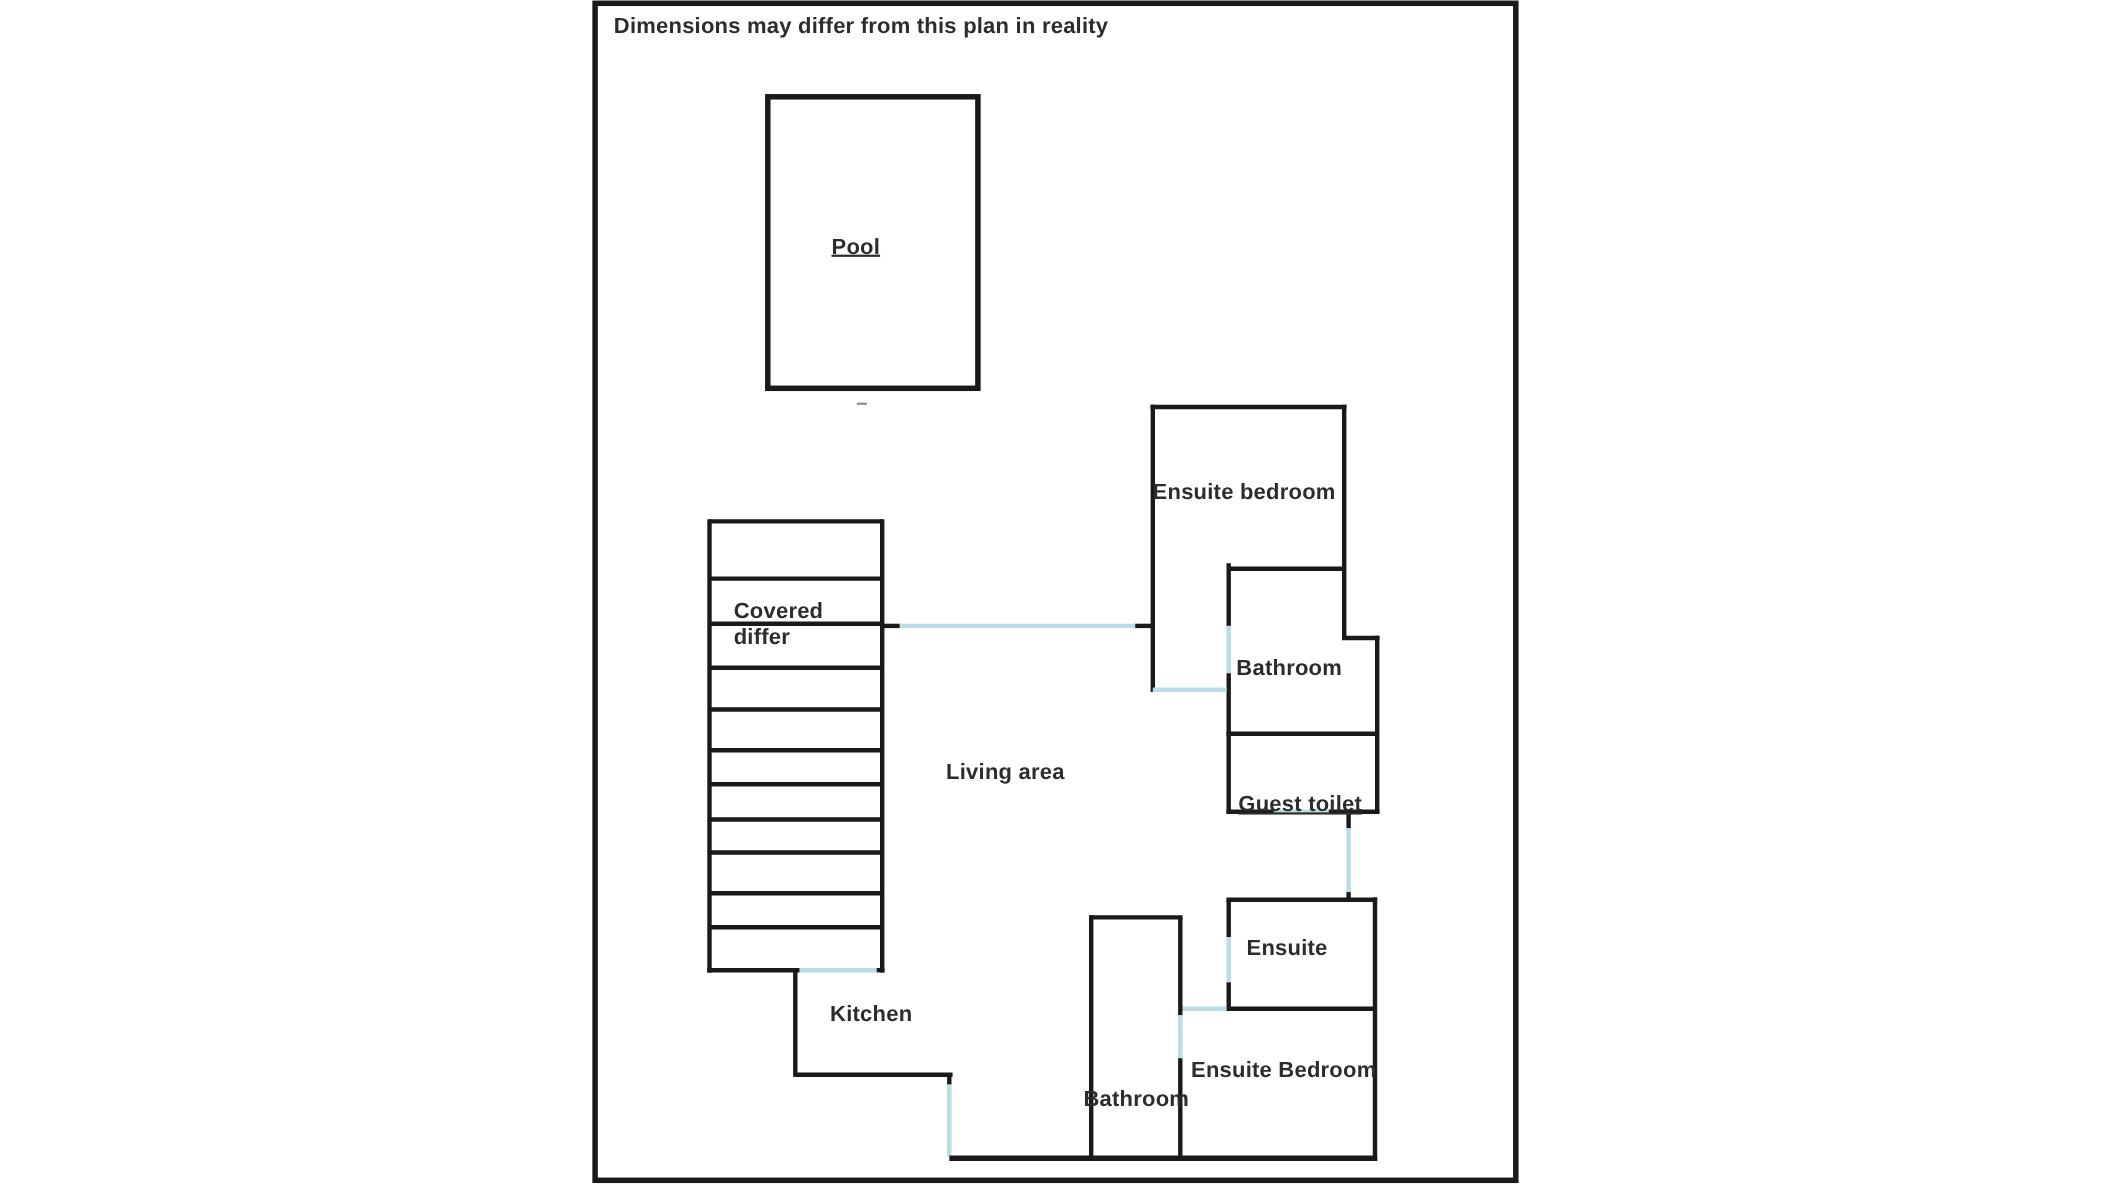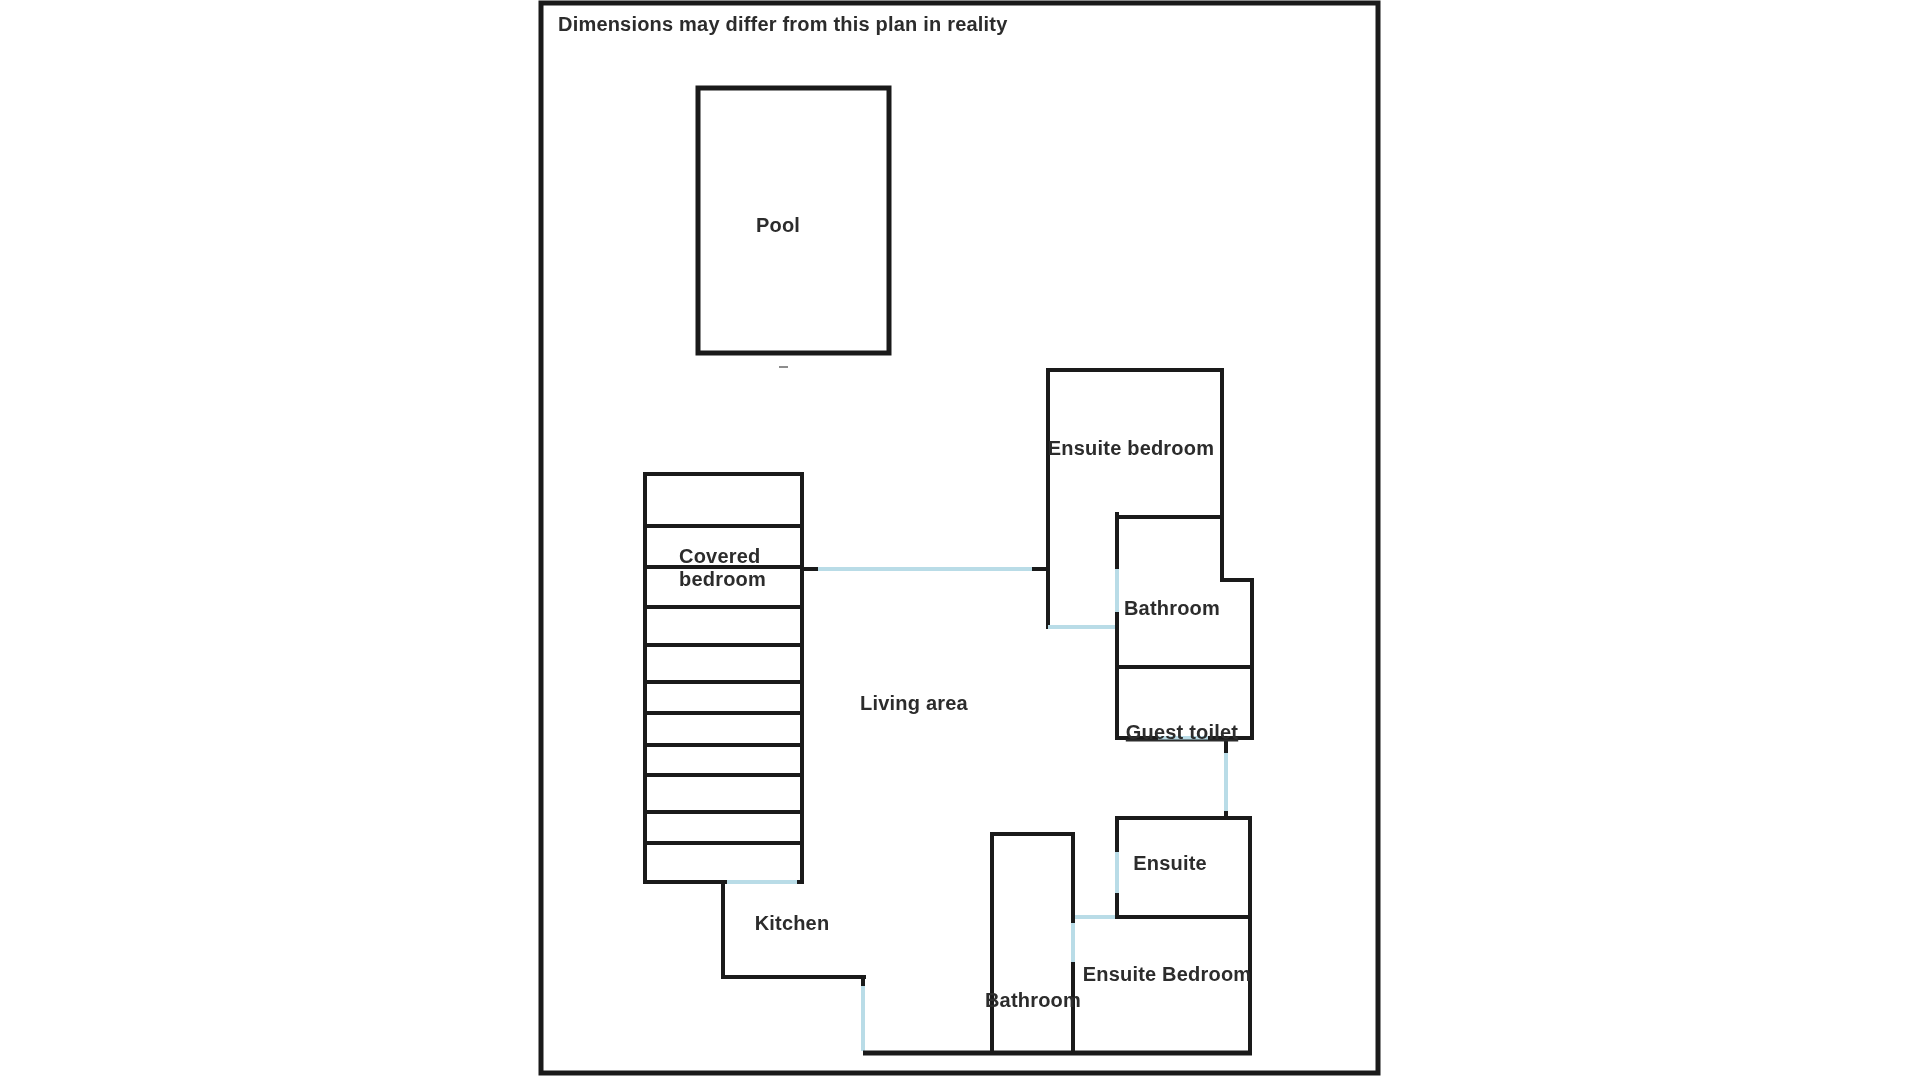"Pool" div.lbl { text-decoration: none -> underline }
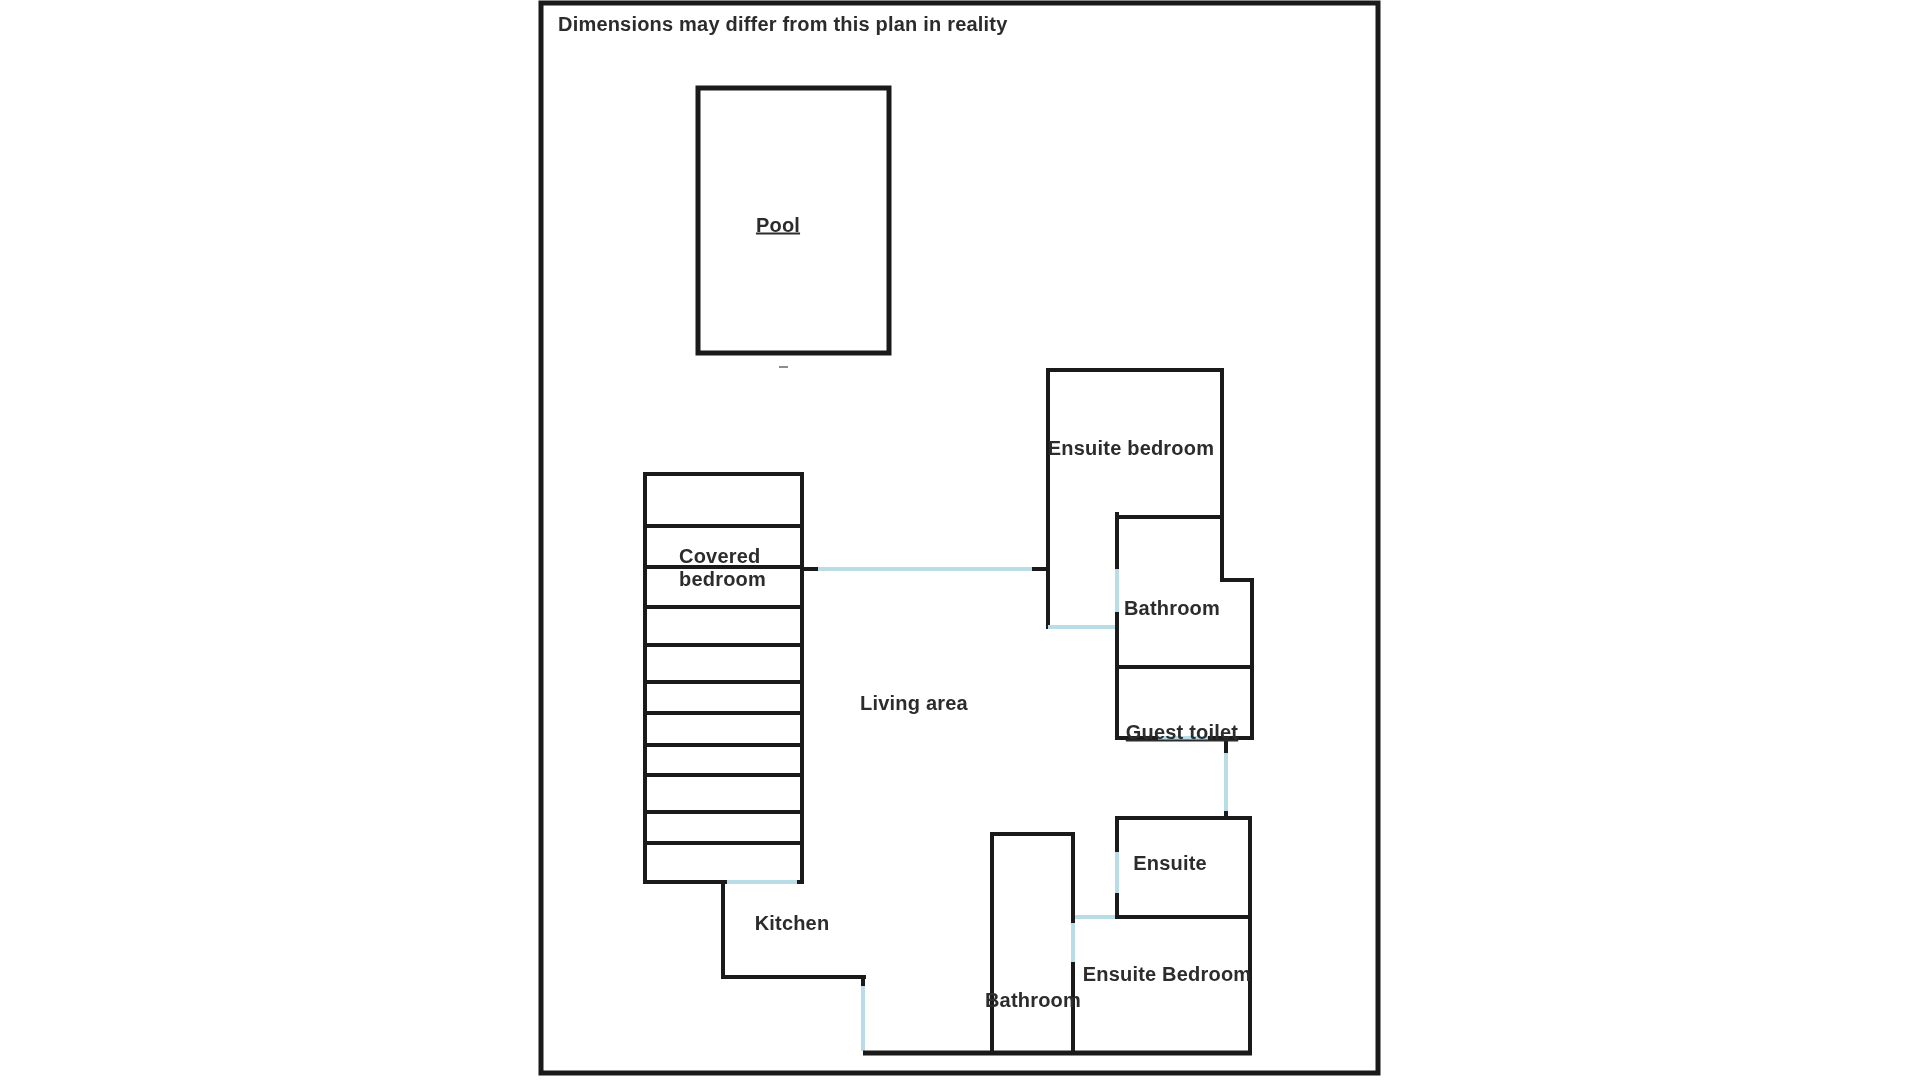"Covered" .lbl-left span { margin-left: 12px -> none }
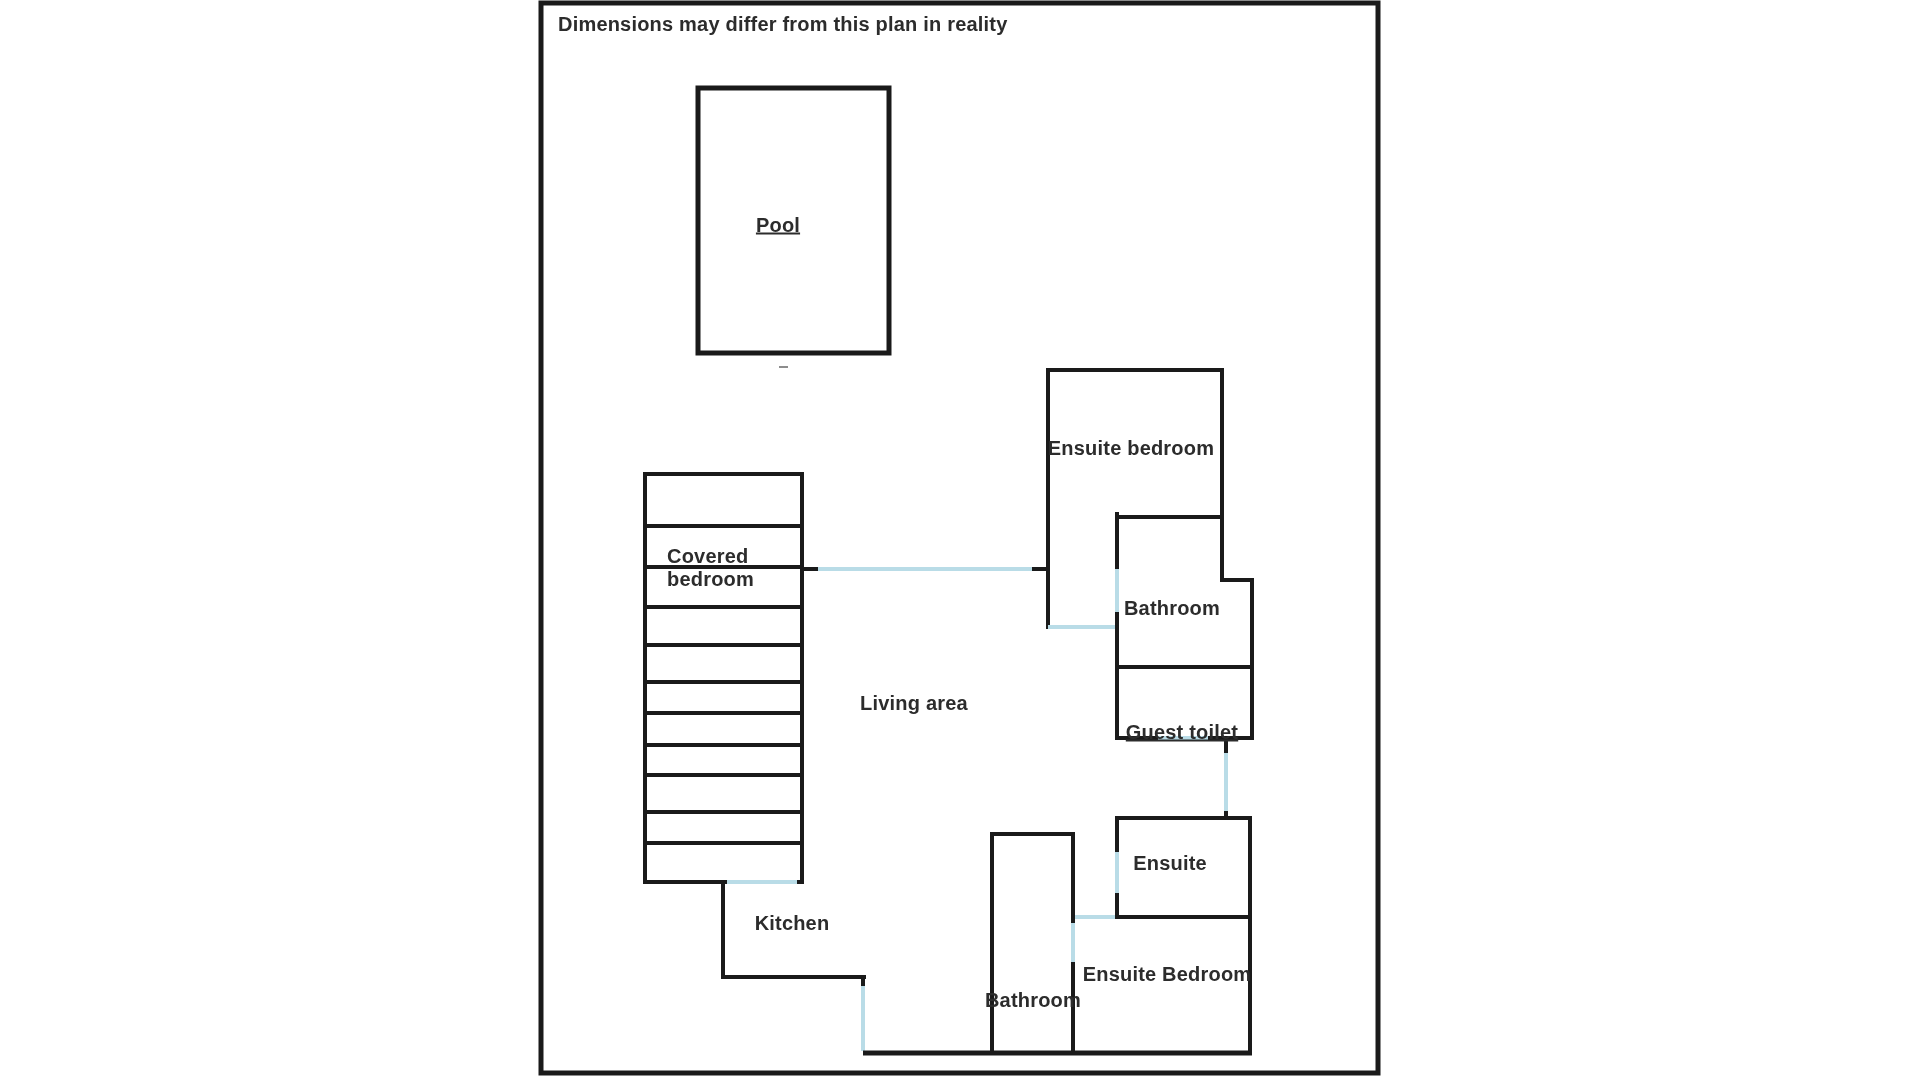"bedroom" span { text: bedroom -> differ }
